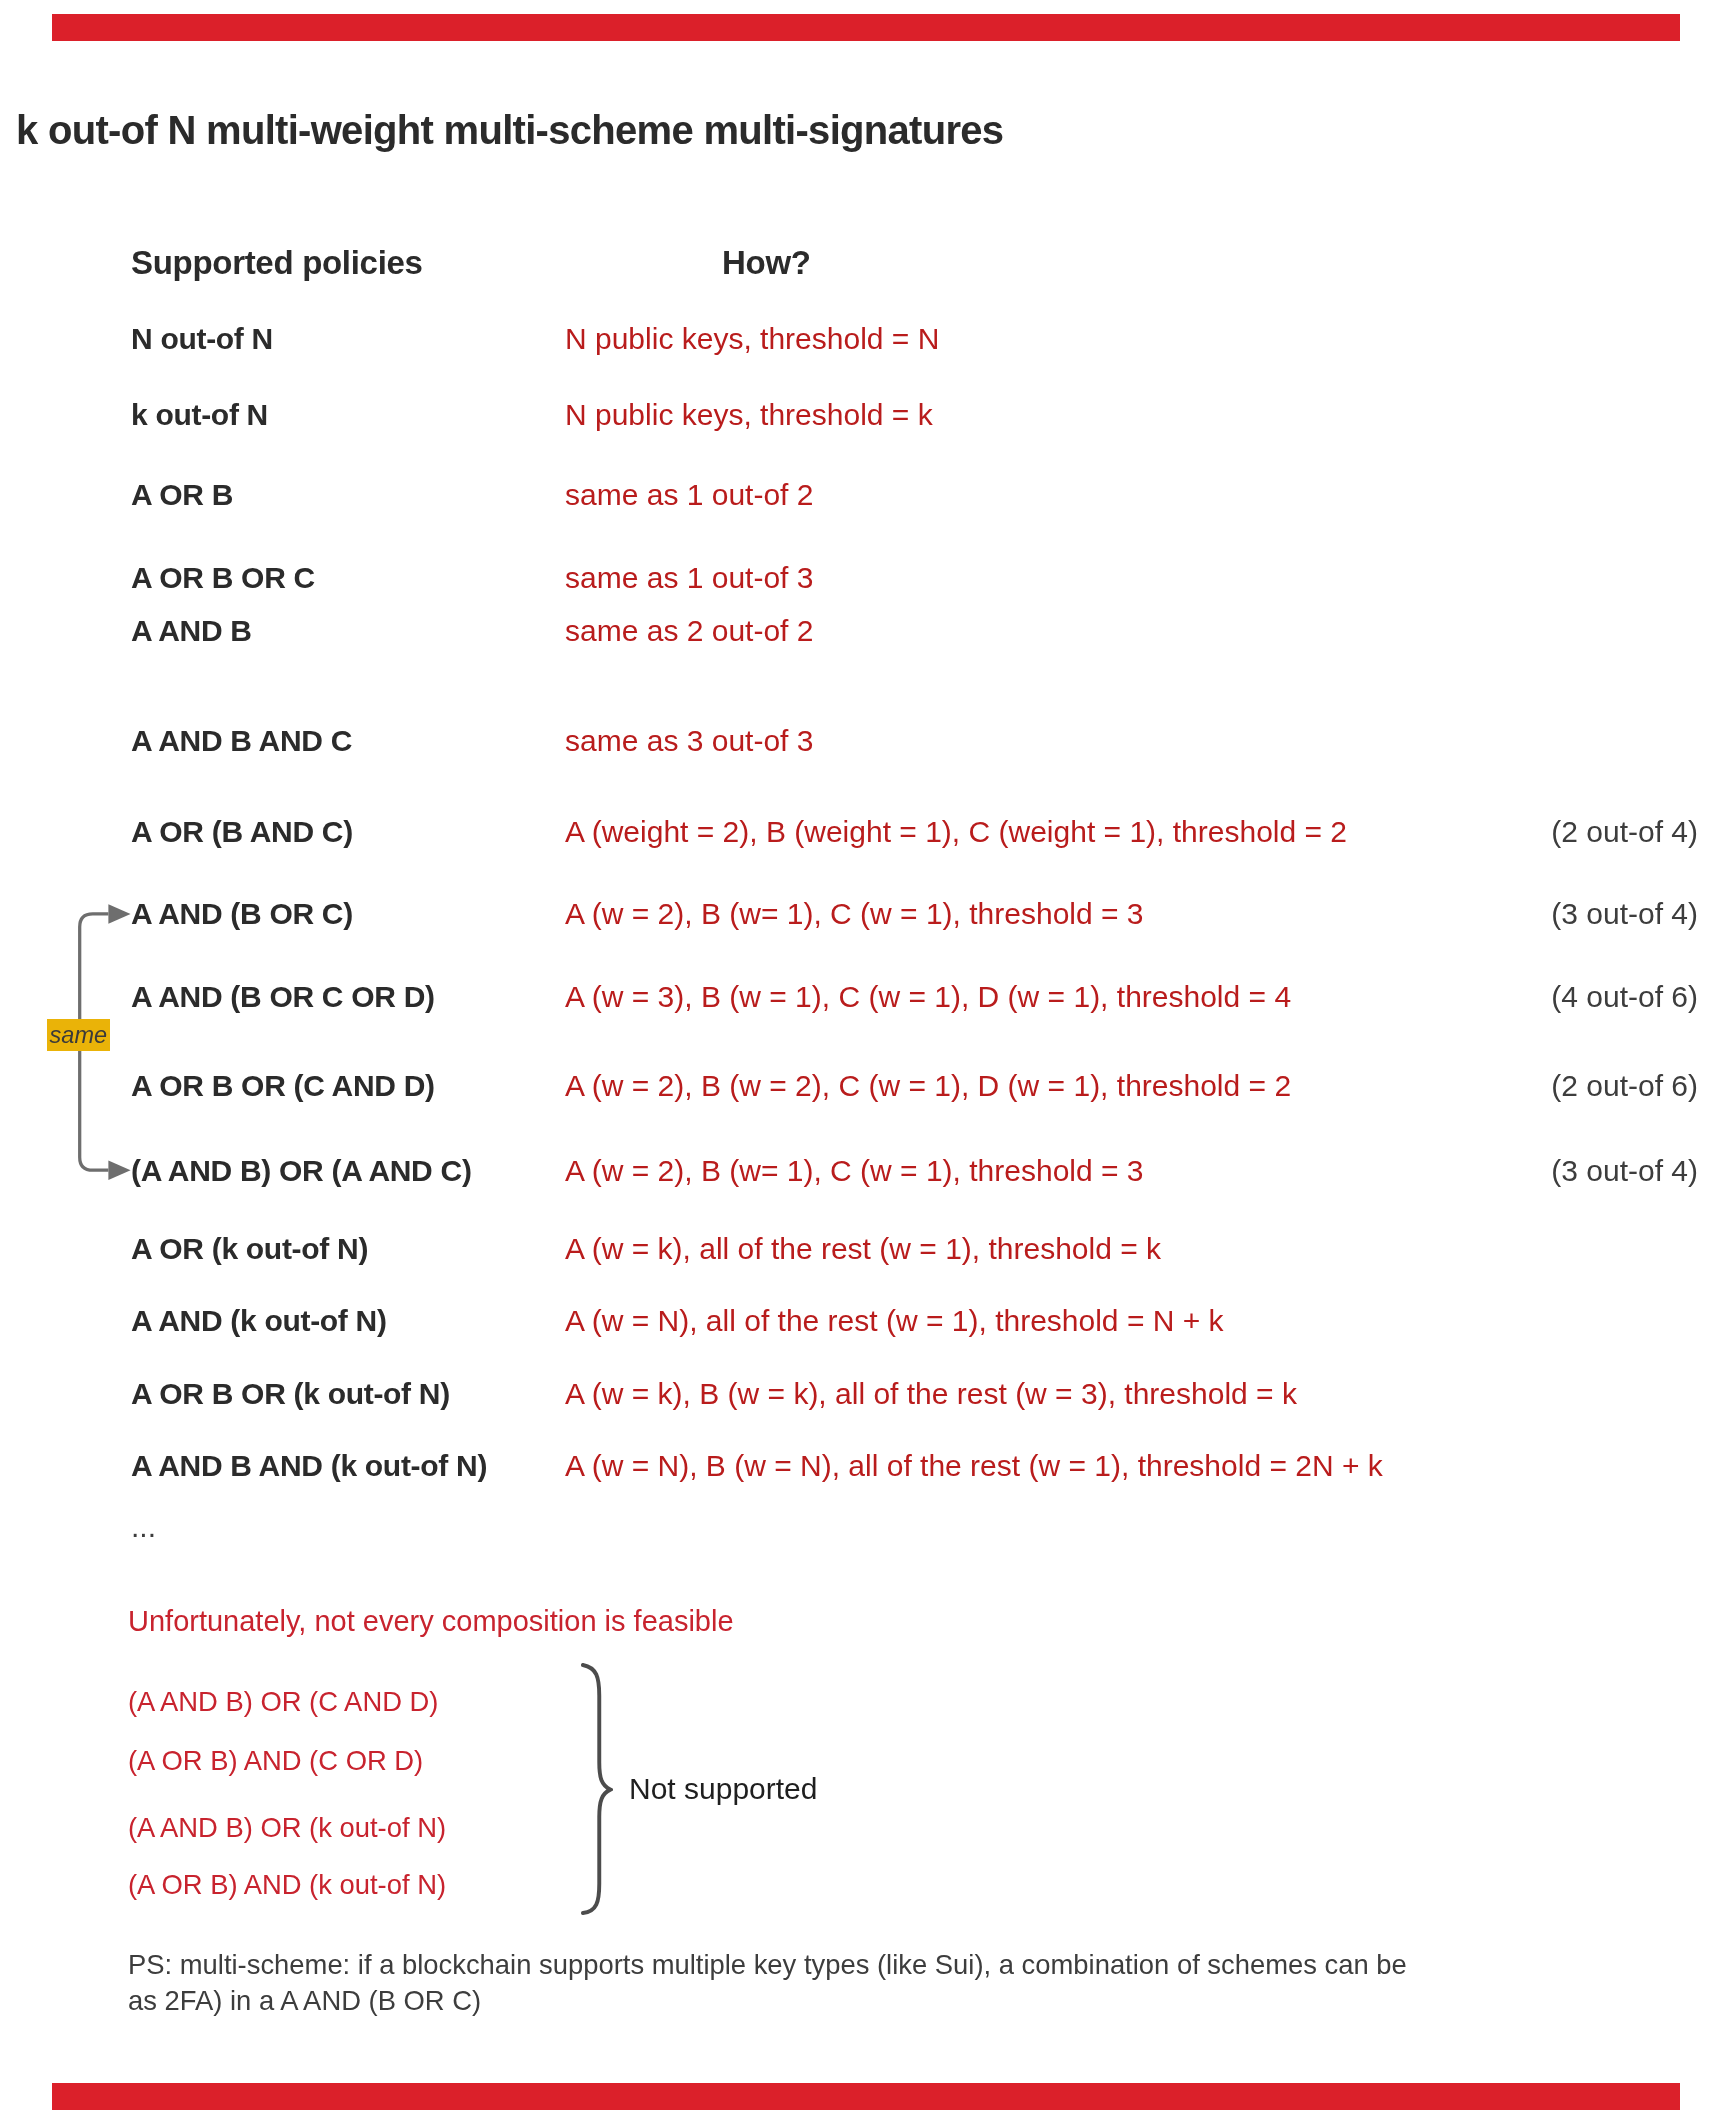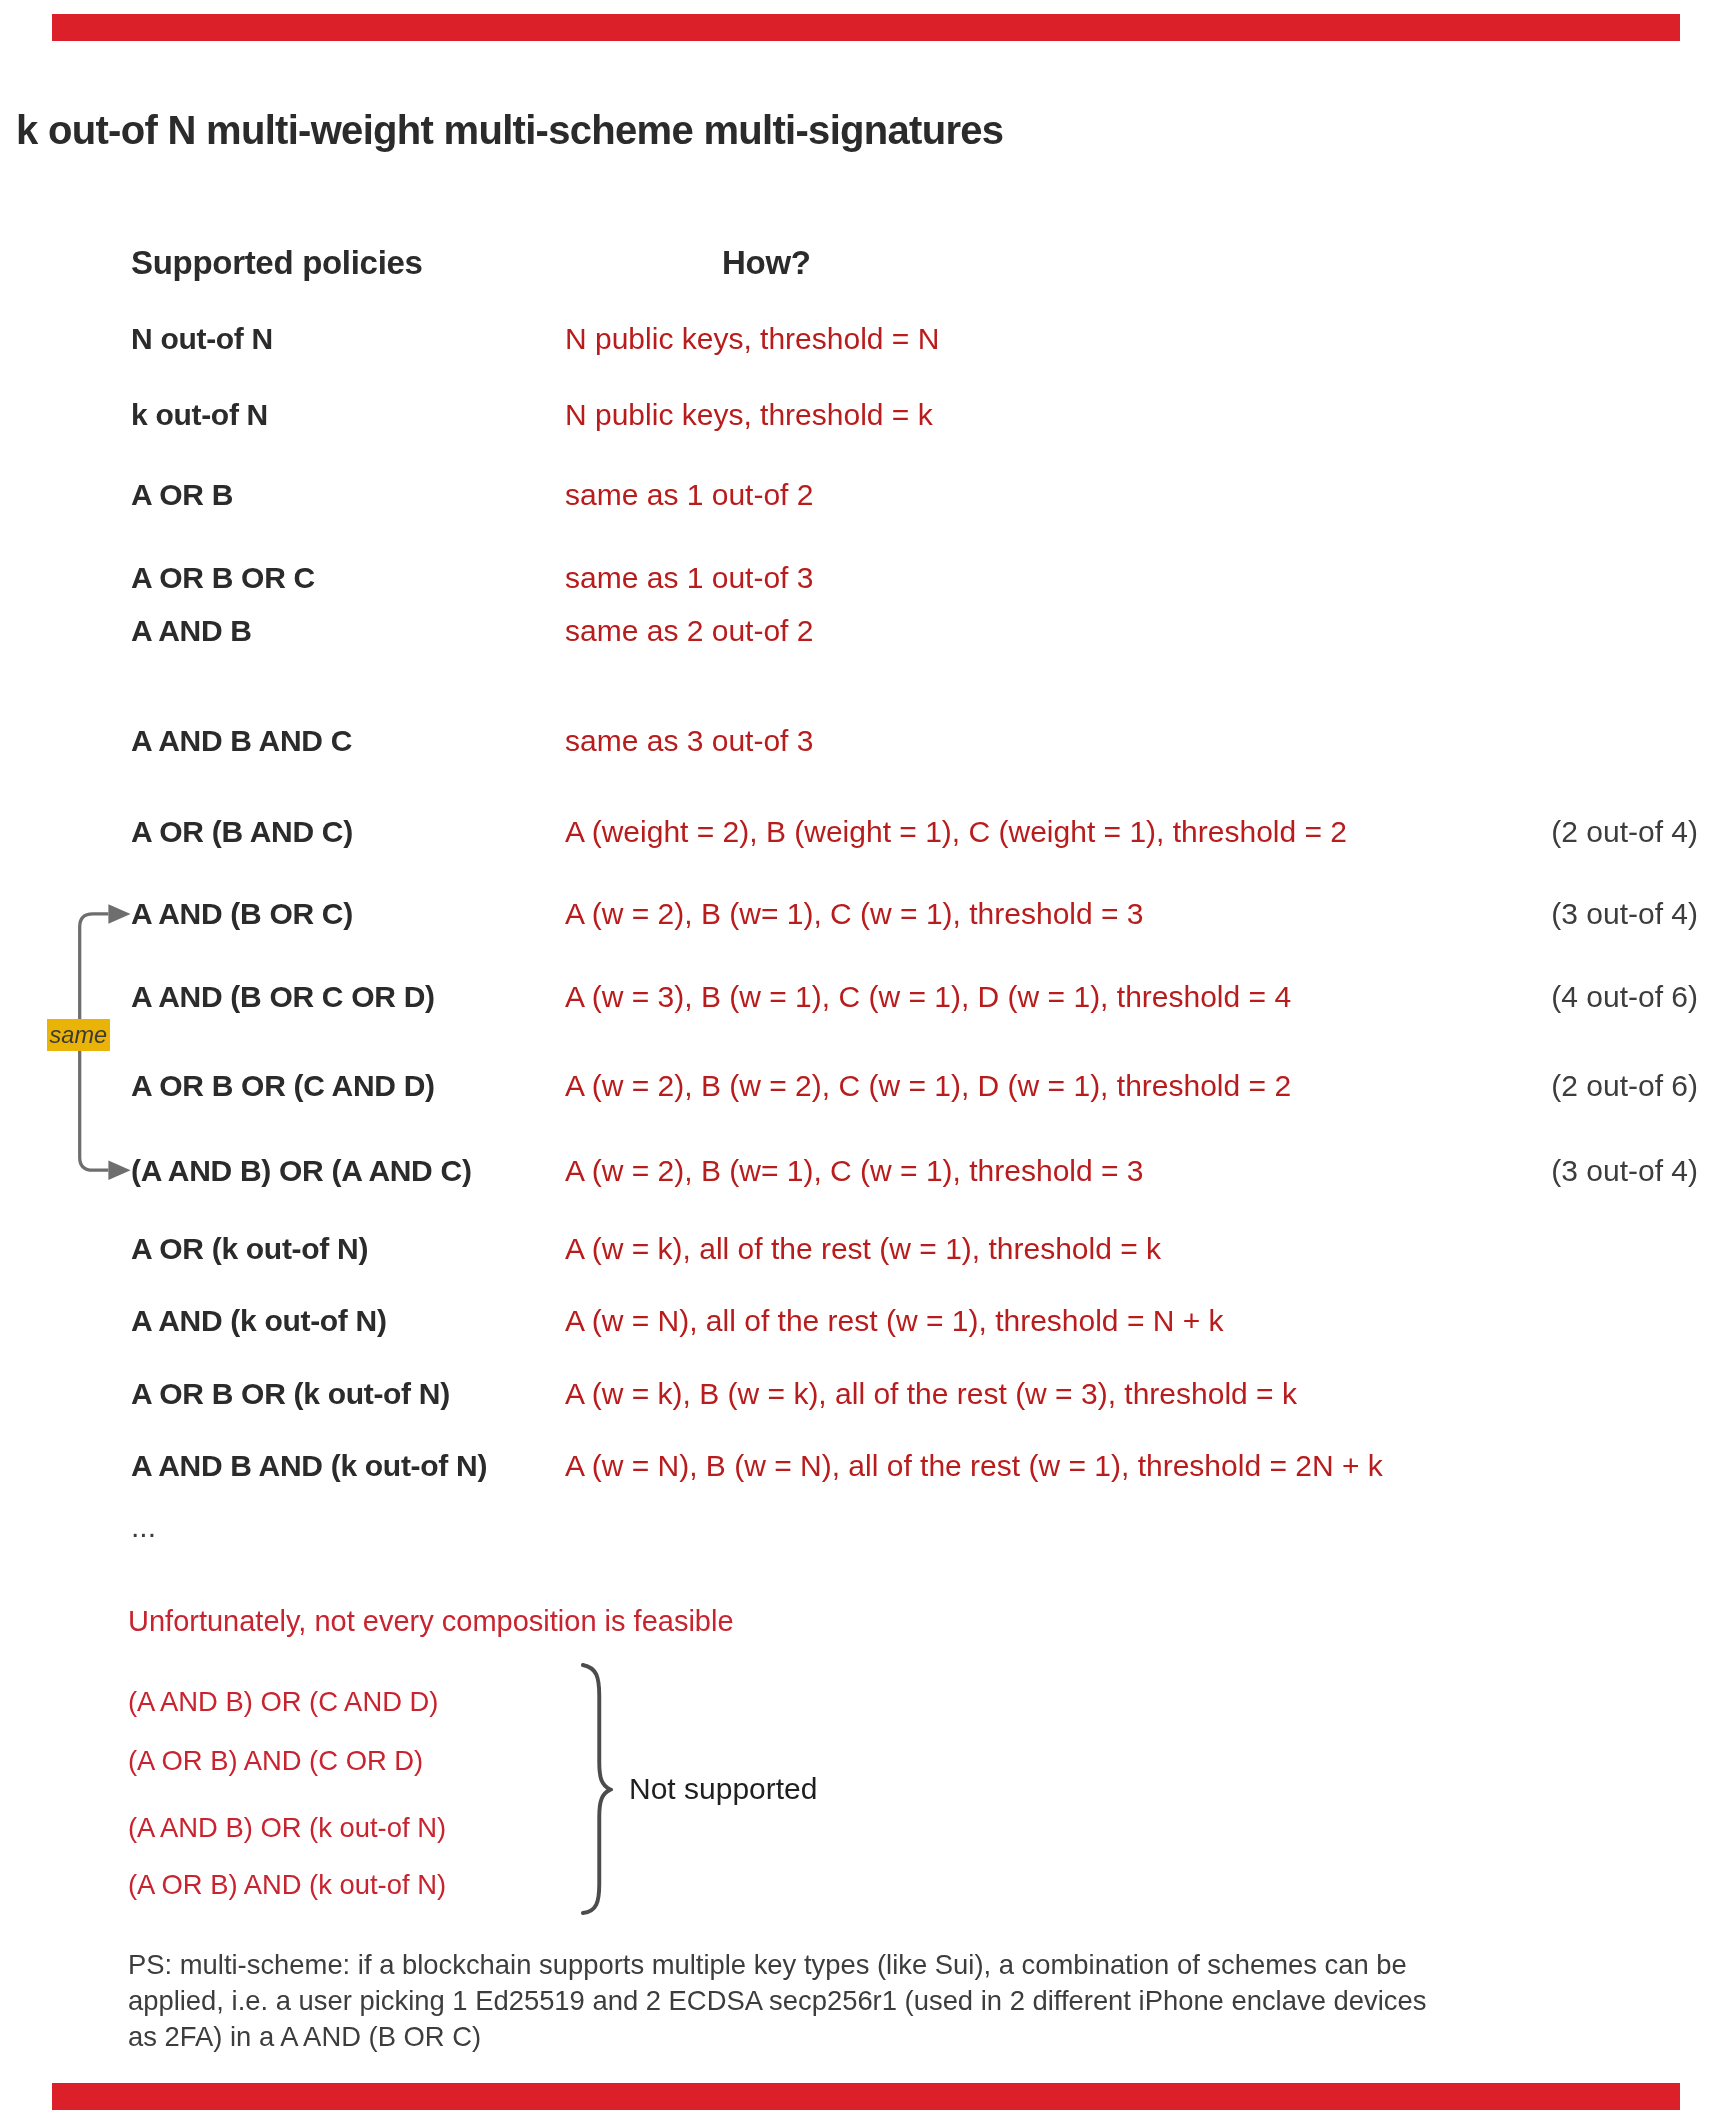"applied, i.e. a user picking" div { html: <div>applied, i.e. a user picking 1 Ed25519 and 2 ECDSA secp256r1 (used in 2 different iPhone enclave devices</div> -> none }
